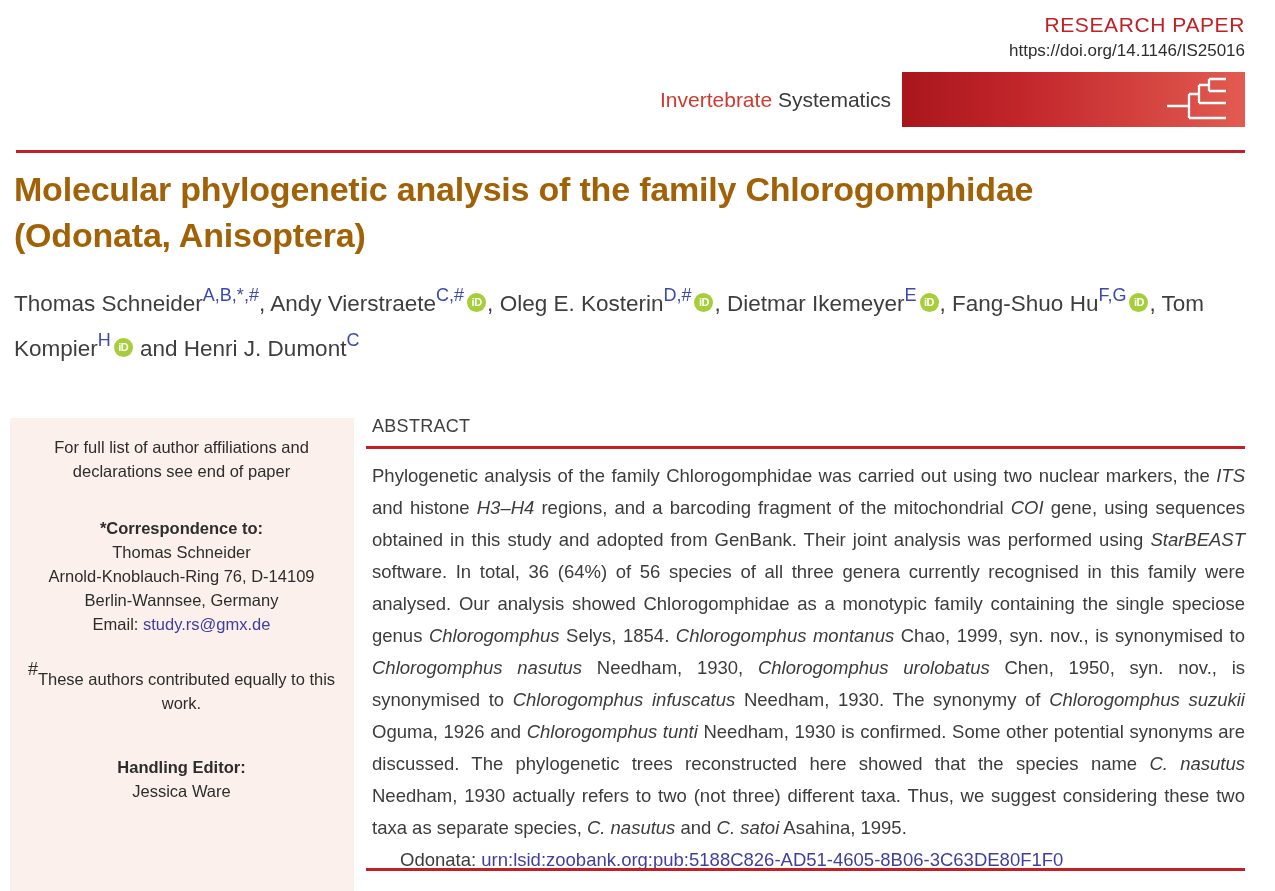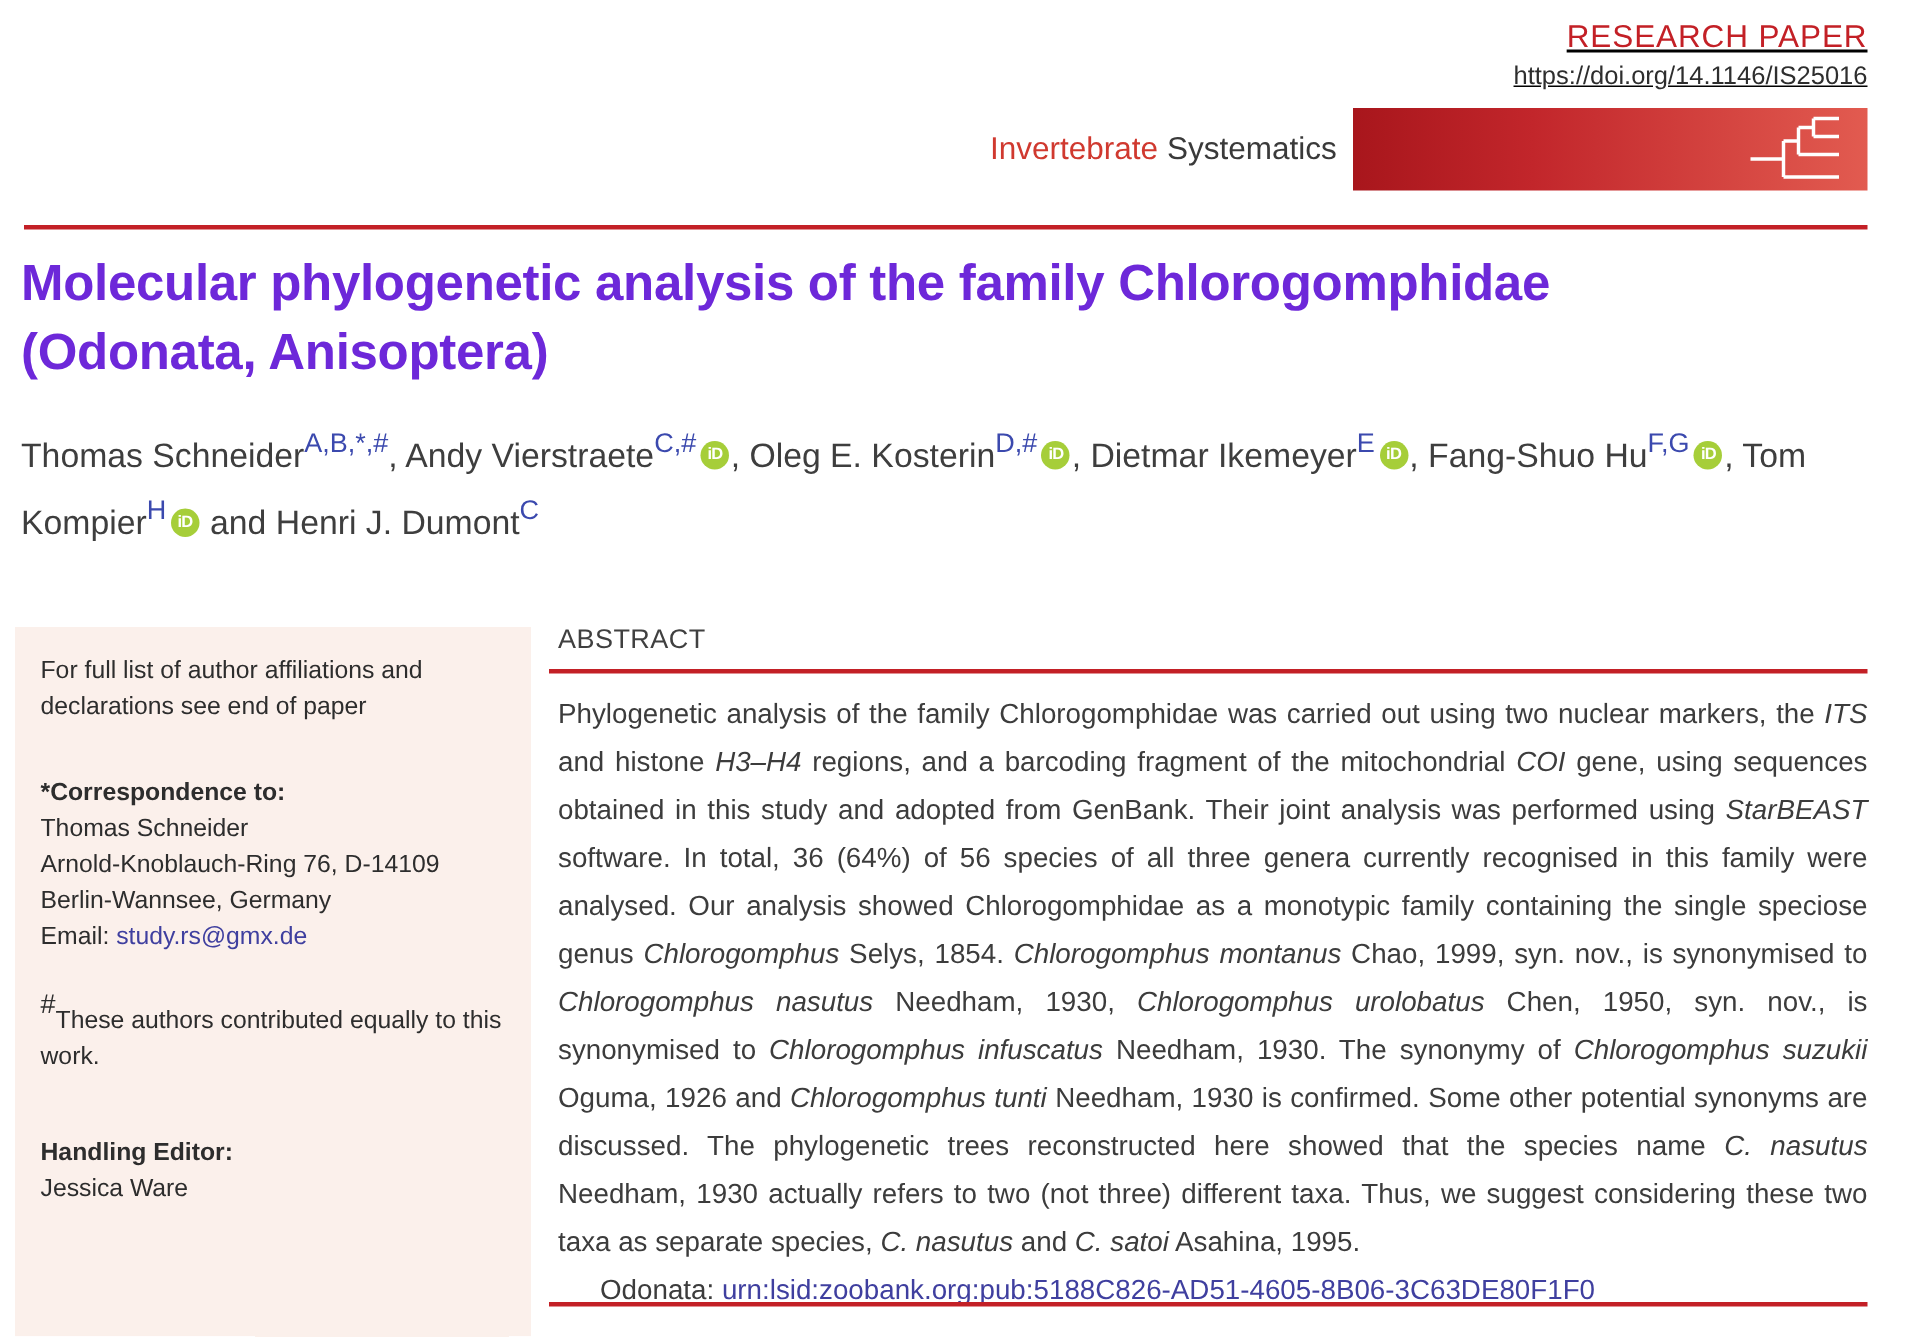"RESEARCH PAPER" .header-right { text-decoration: underline -> none }
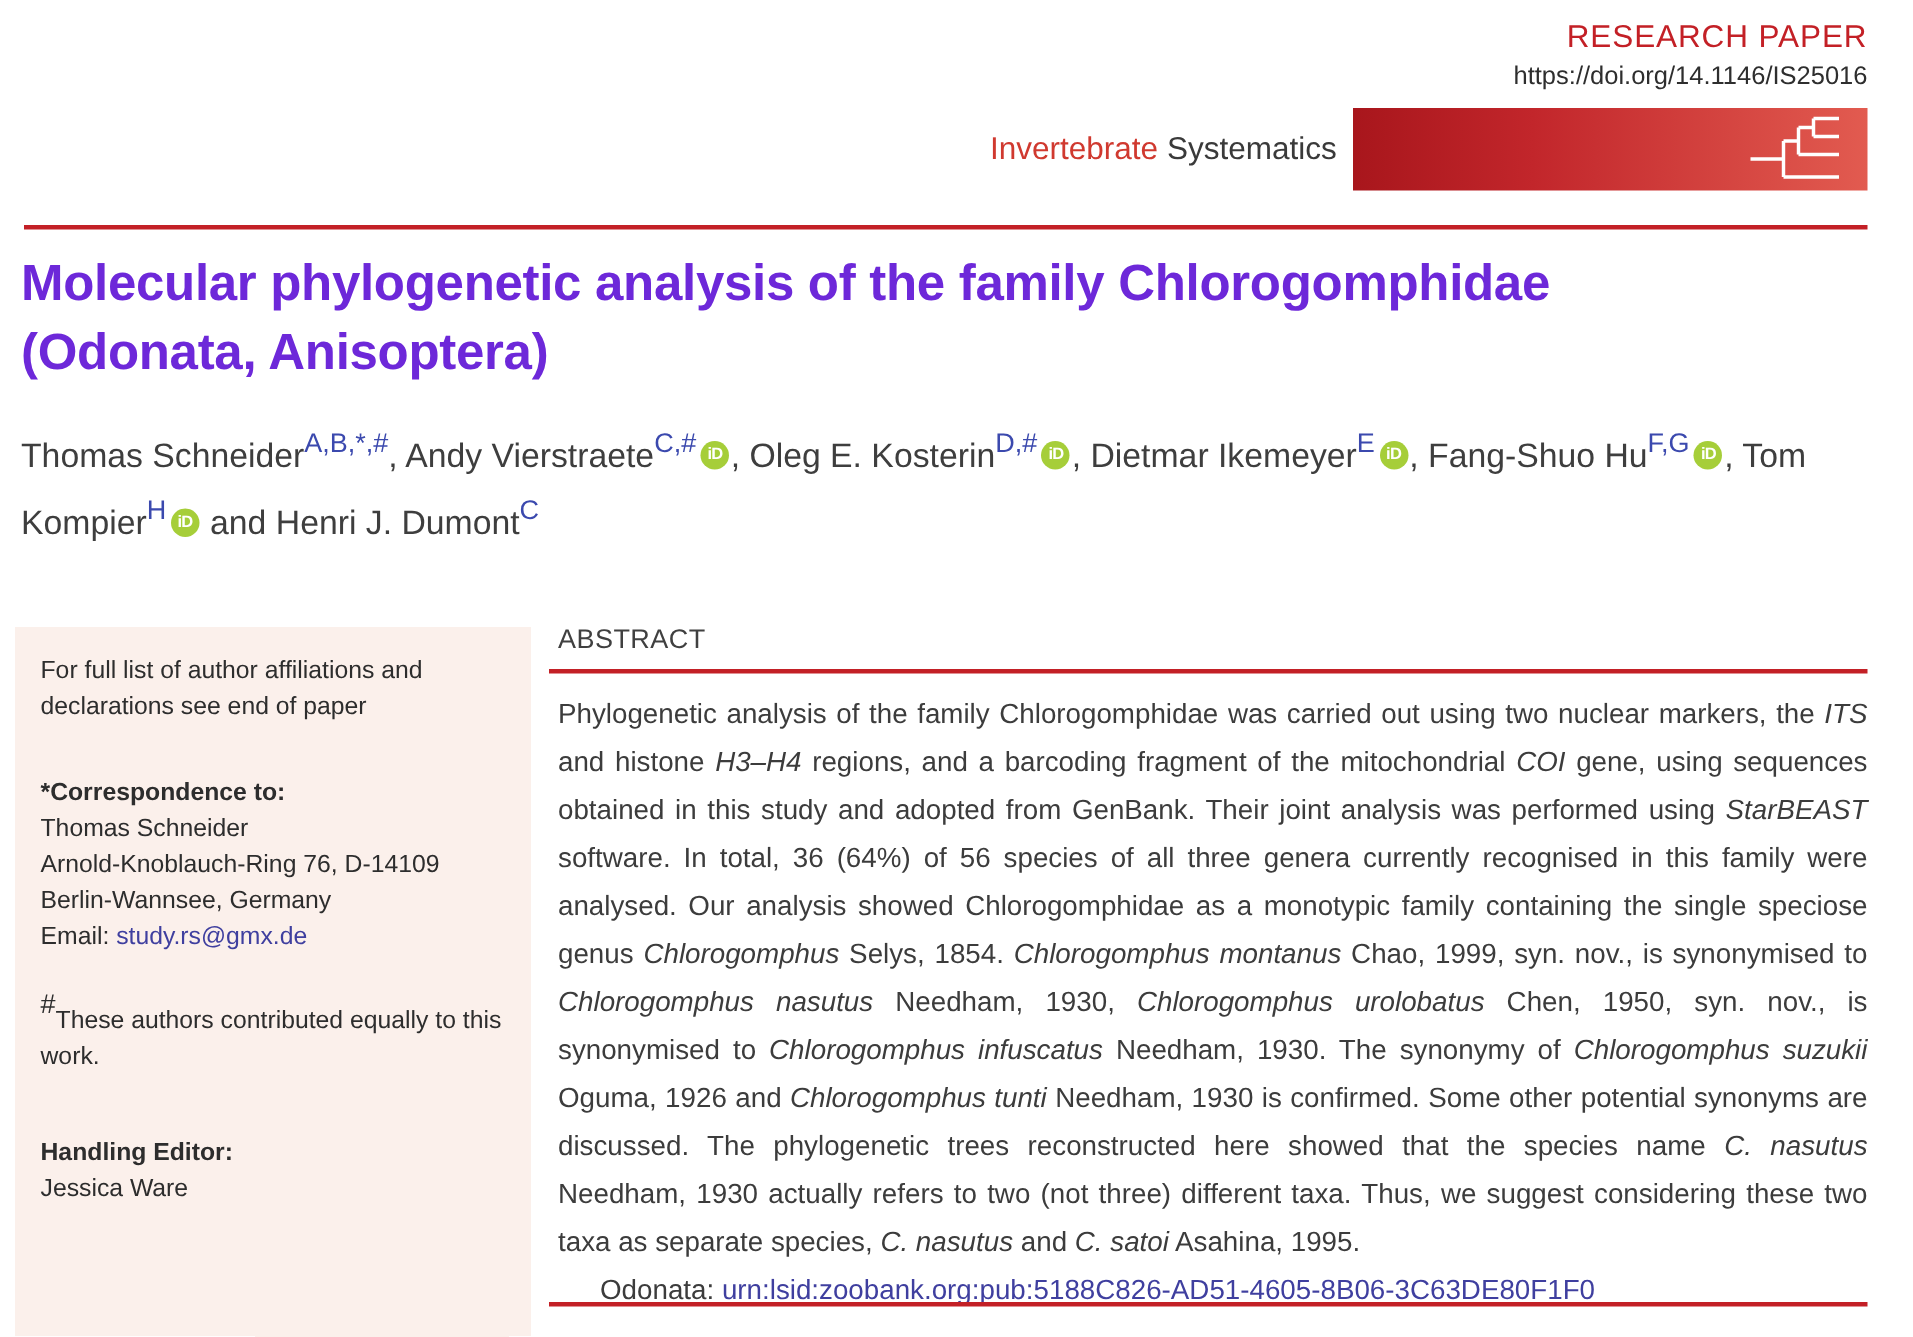"Molecular phylogenetic analysis of the" .title { color: #6d28d9 -> #a16207 }
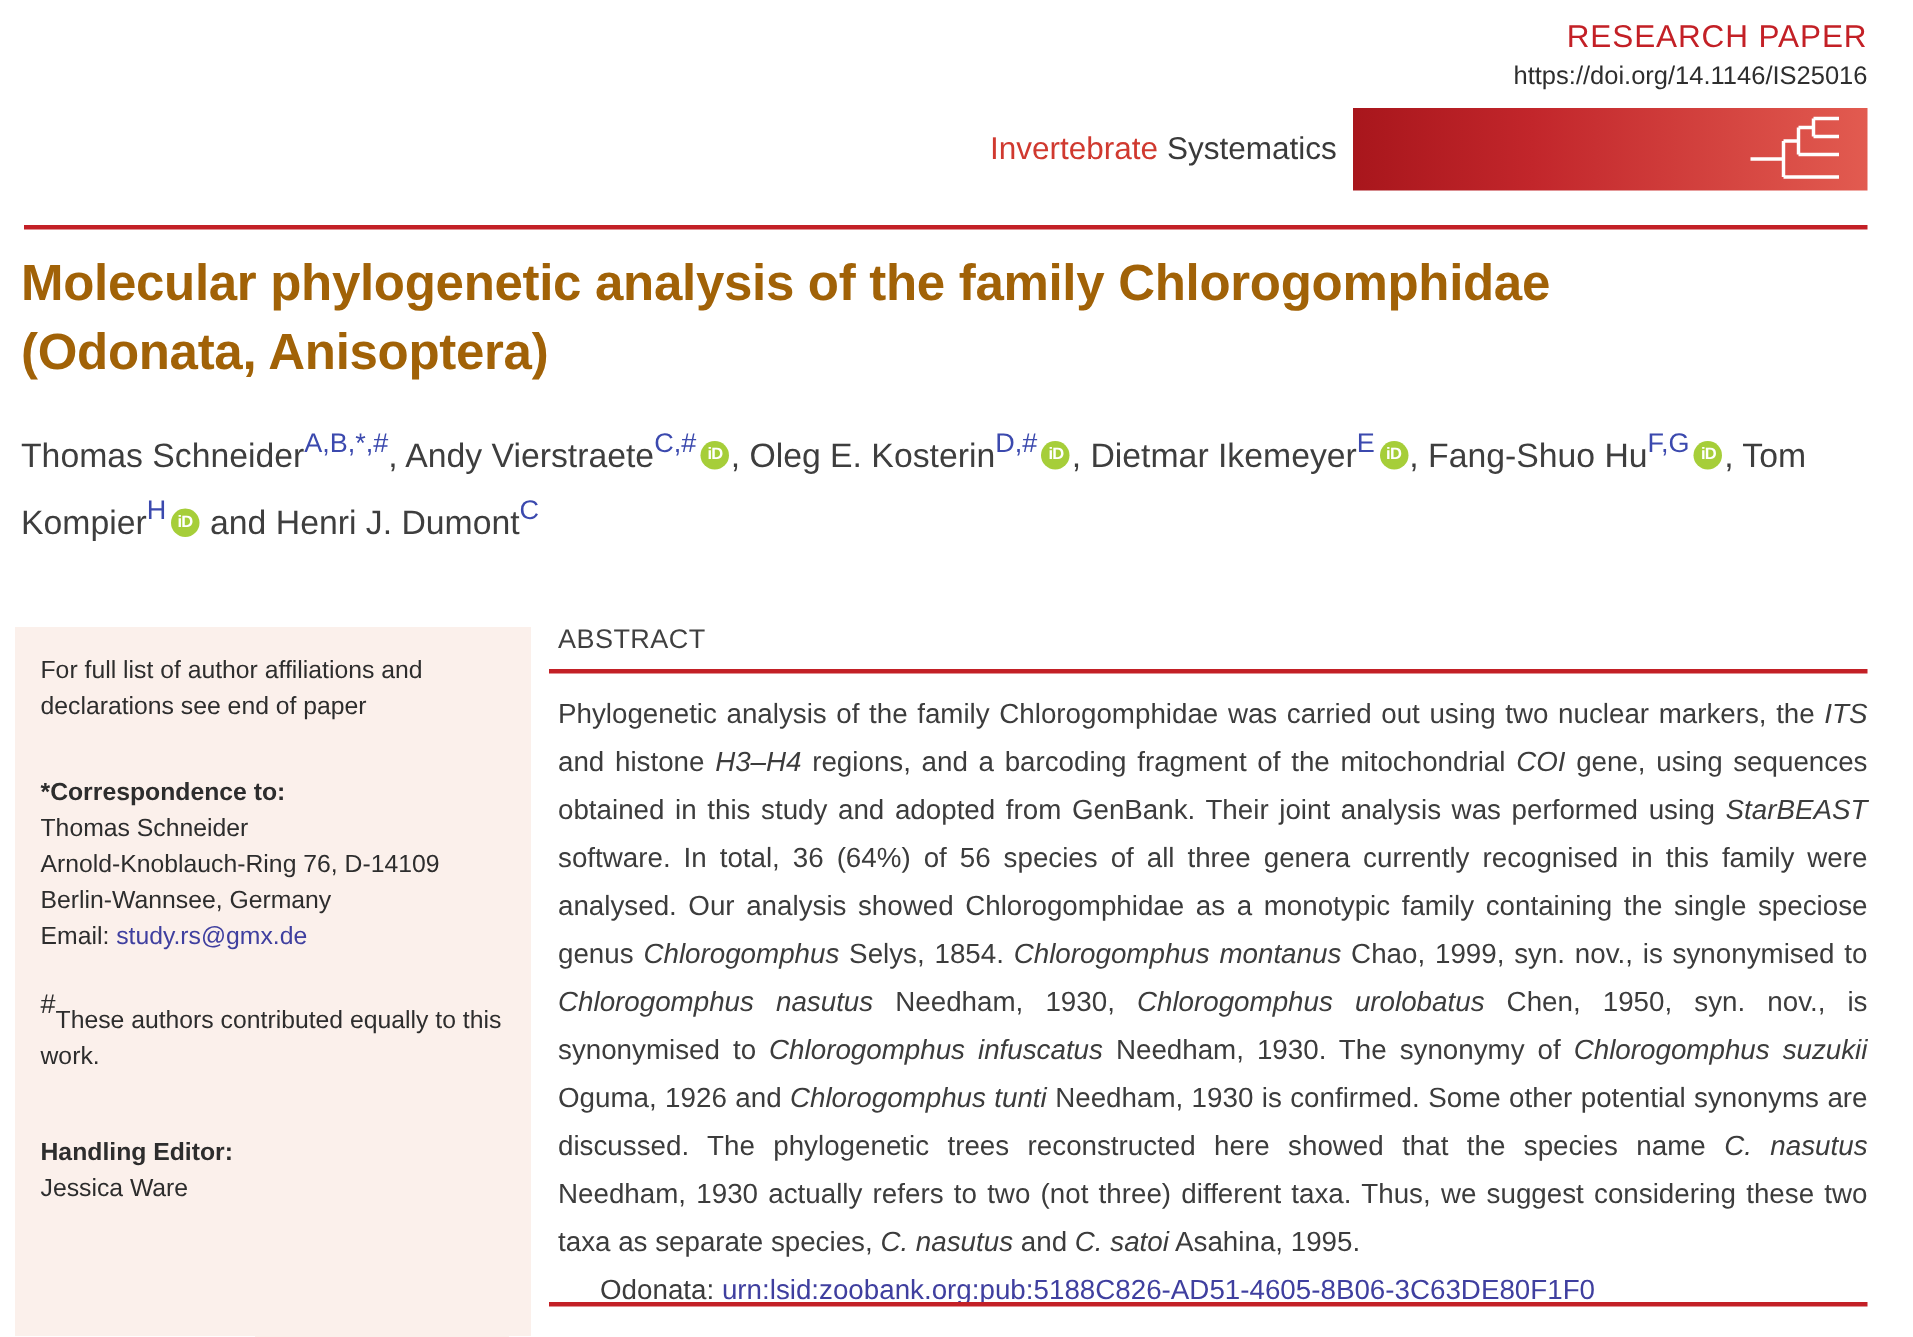"For full list of author" .sidebar p { text-align: none -> center }
